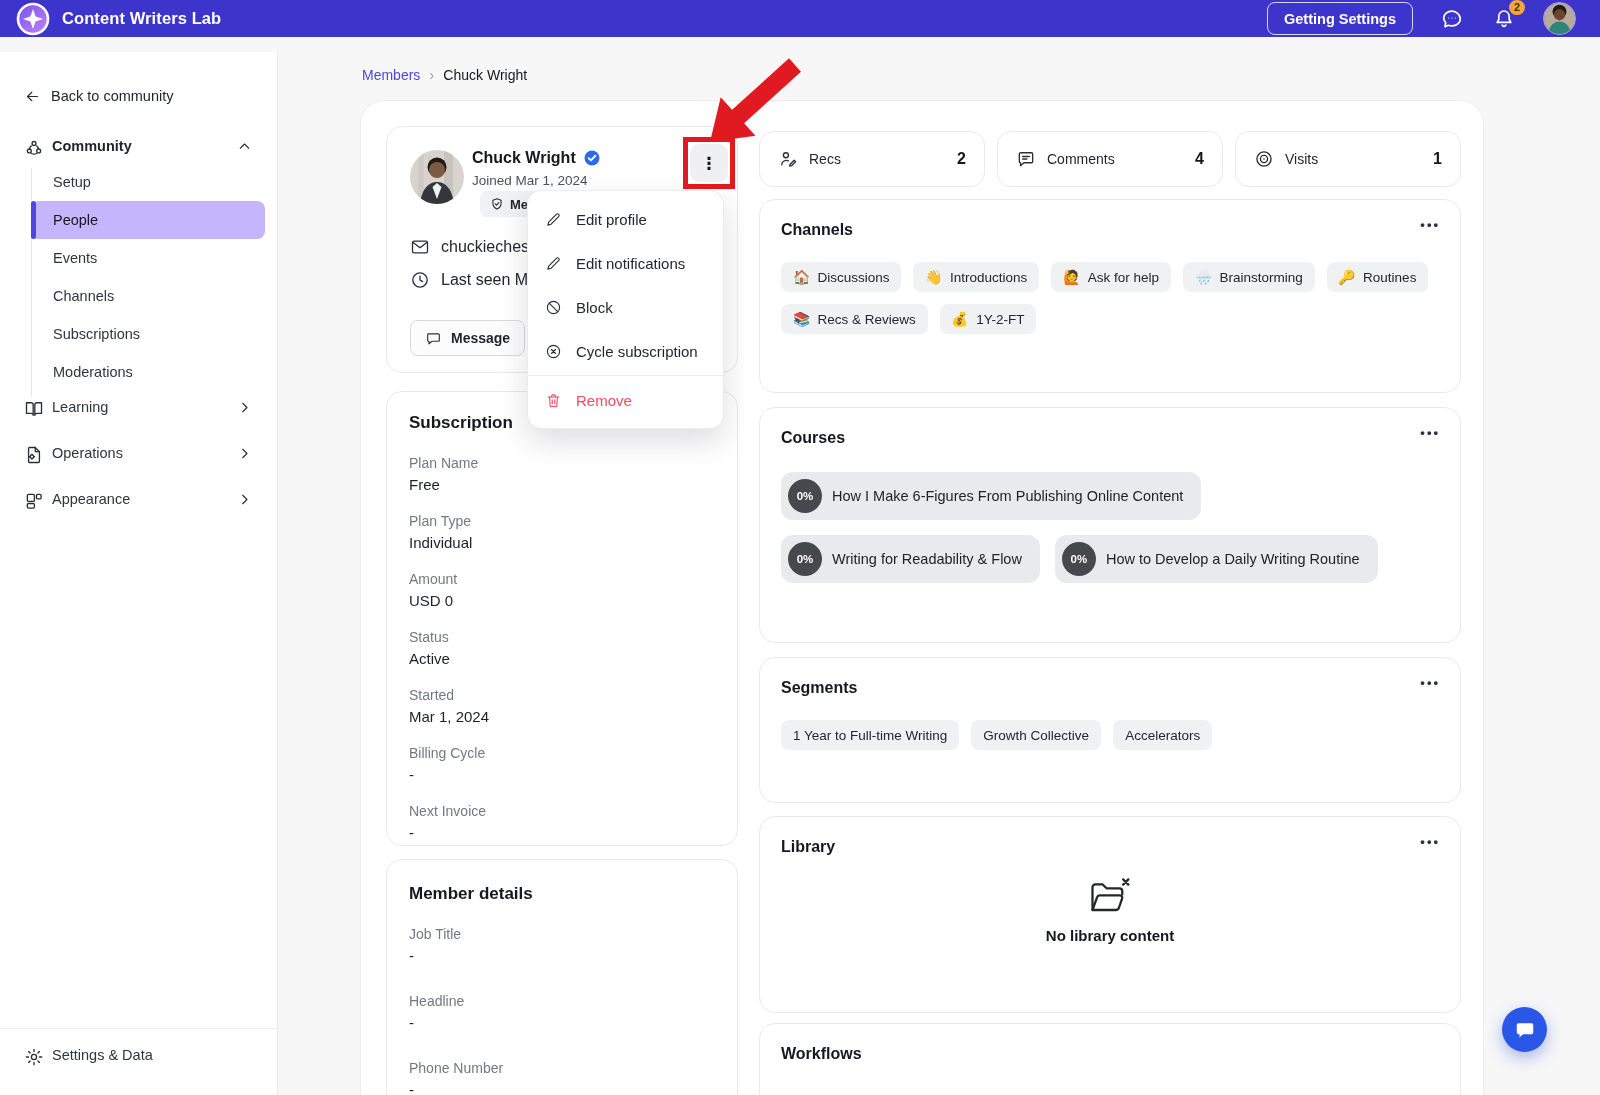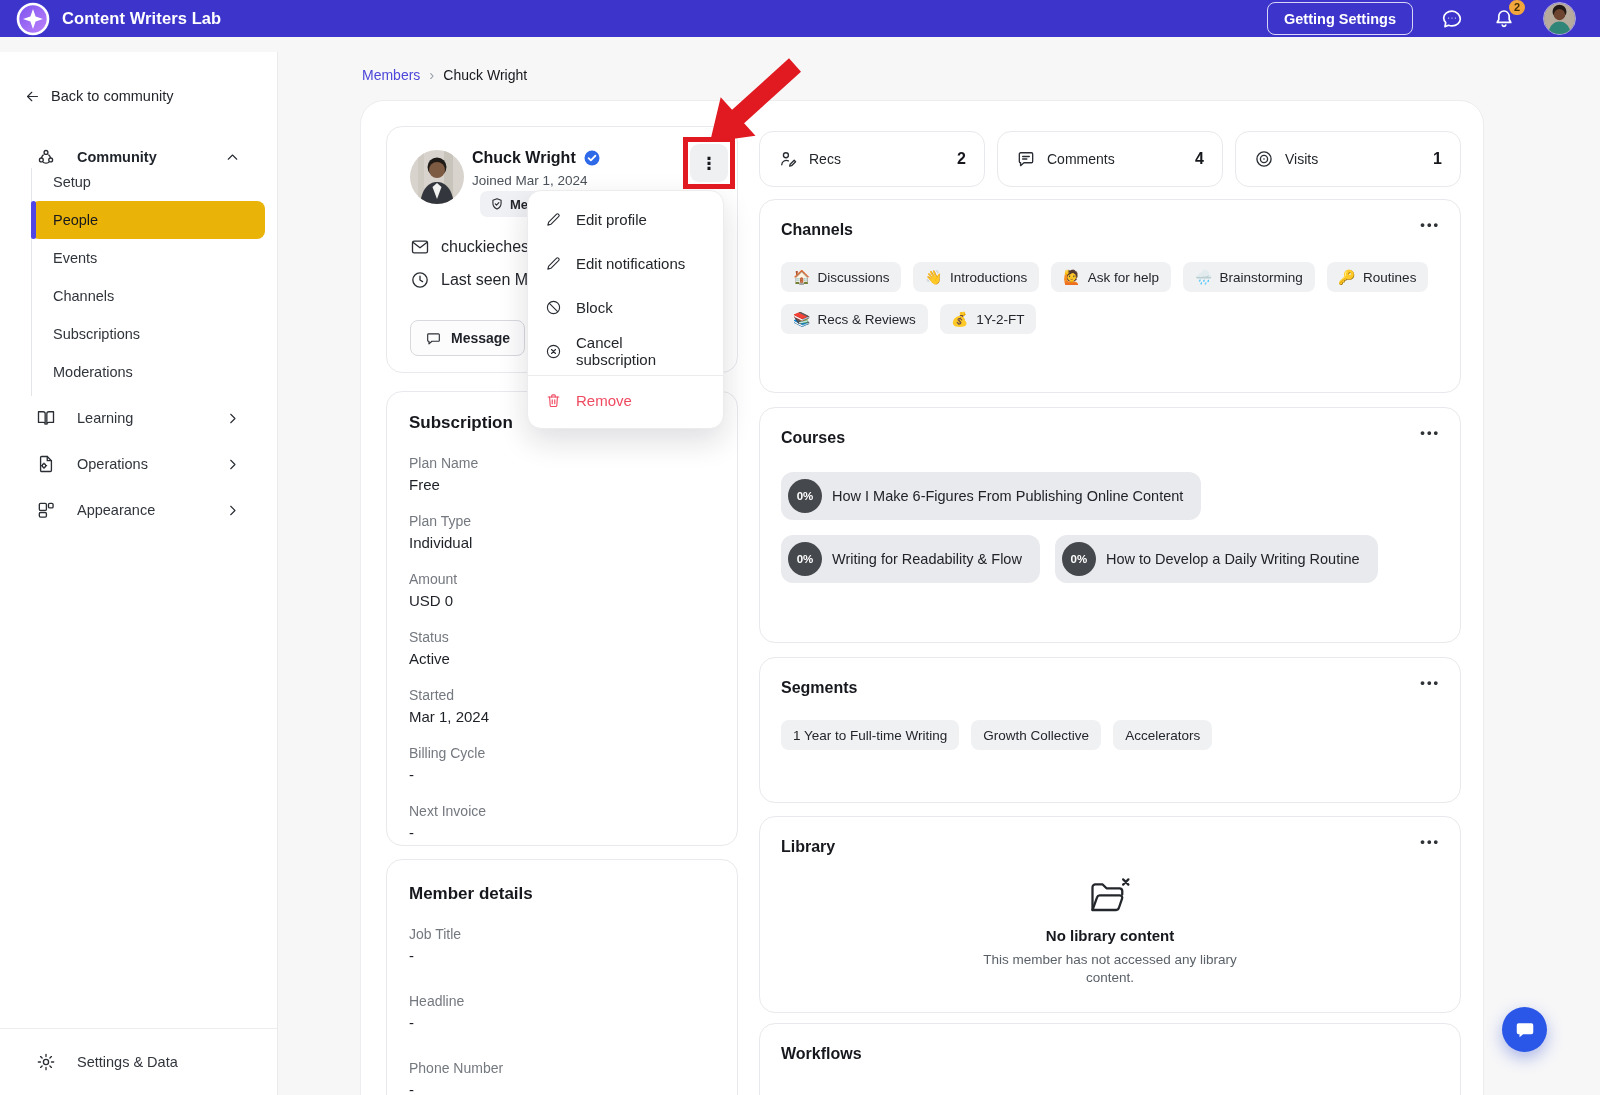"Community" .sec-row { align-items: center -> flex-start; gap: 21px -> 8px; padding: 0 36px -> 0 24px }
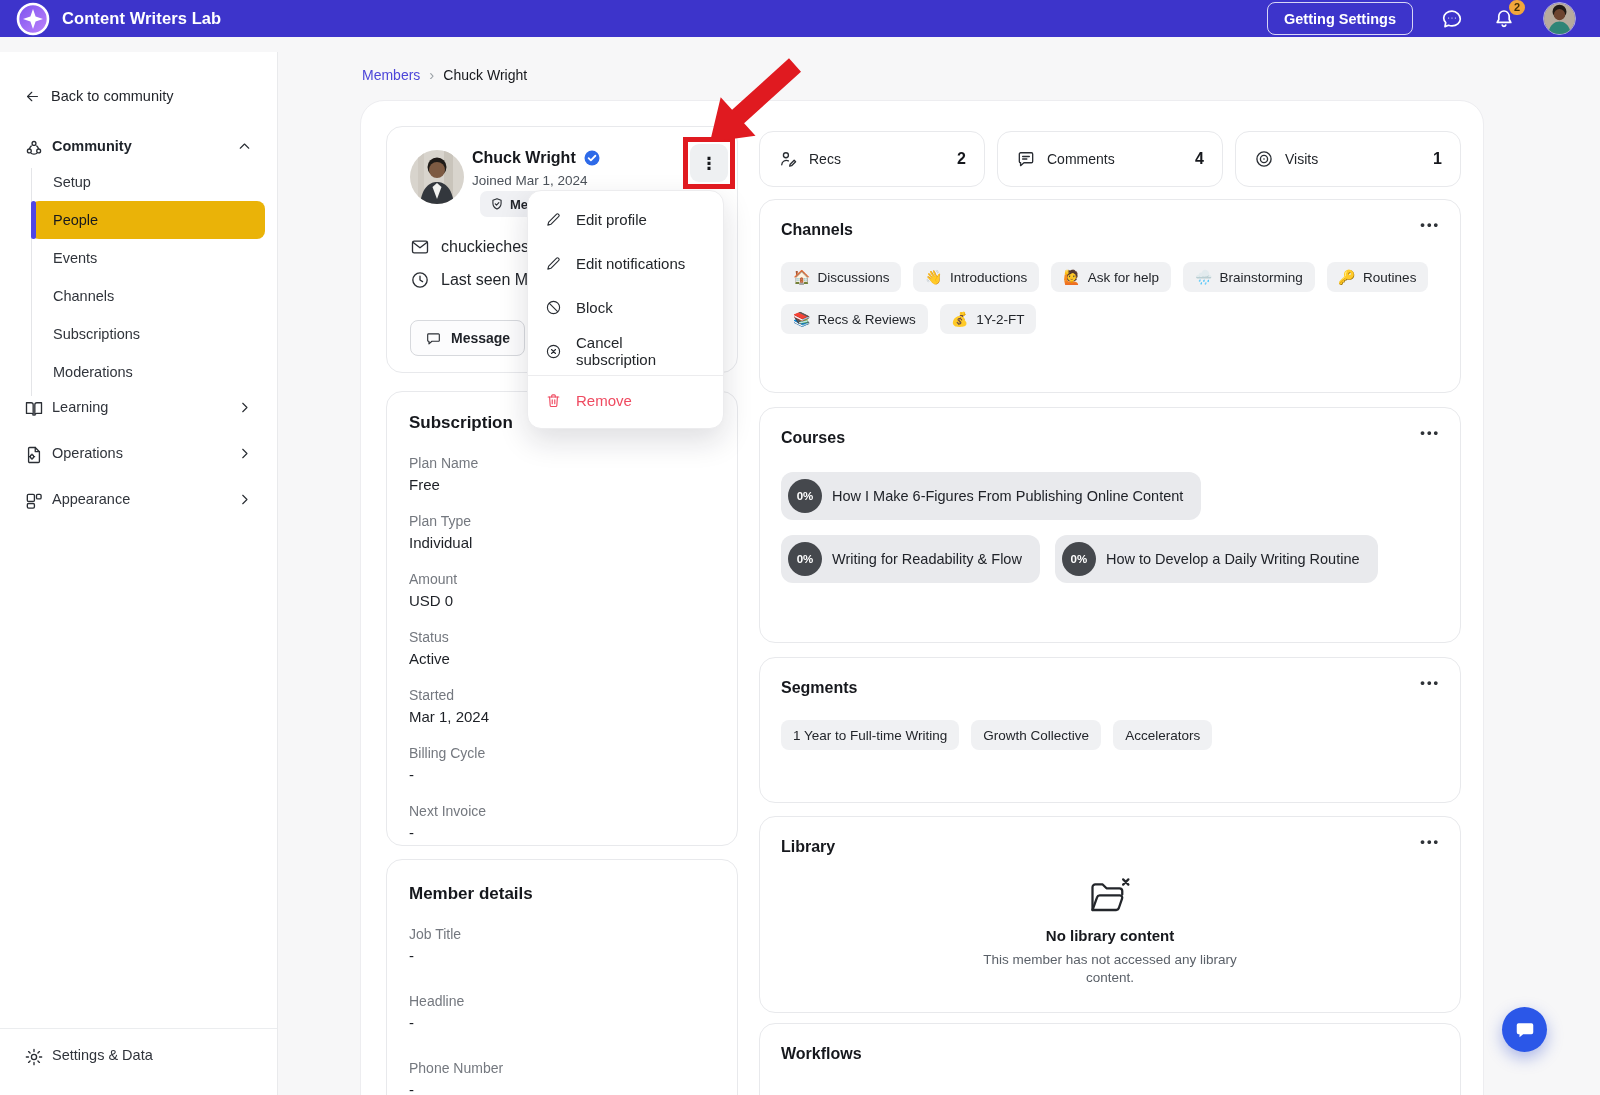"People" .sub-item.active { background: #eab308 -> #c4b5fd }
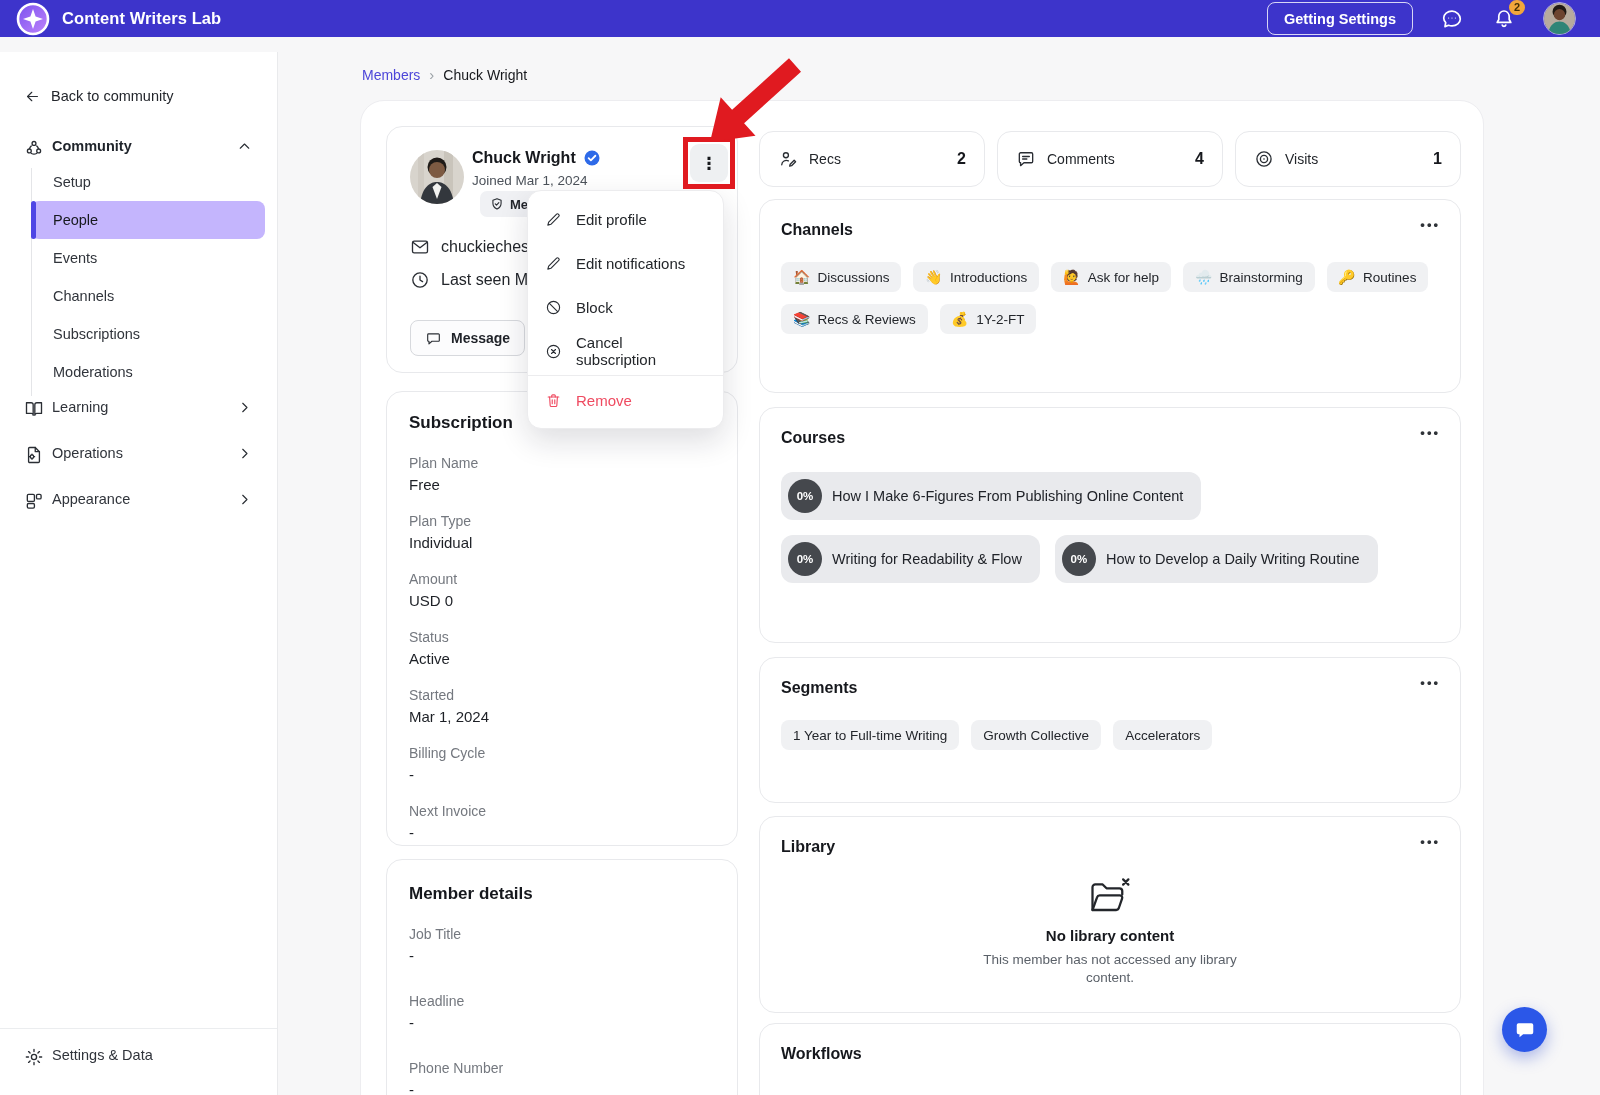"Cancel subscription" span { text: Cancel -> Cycle }
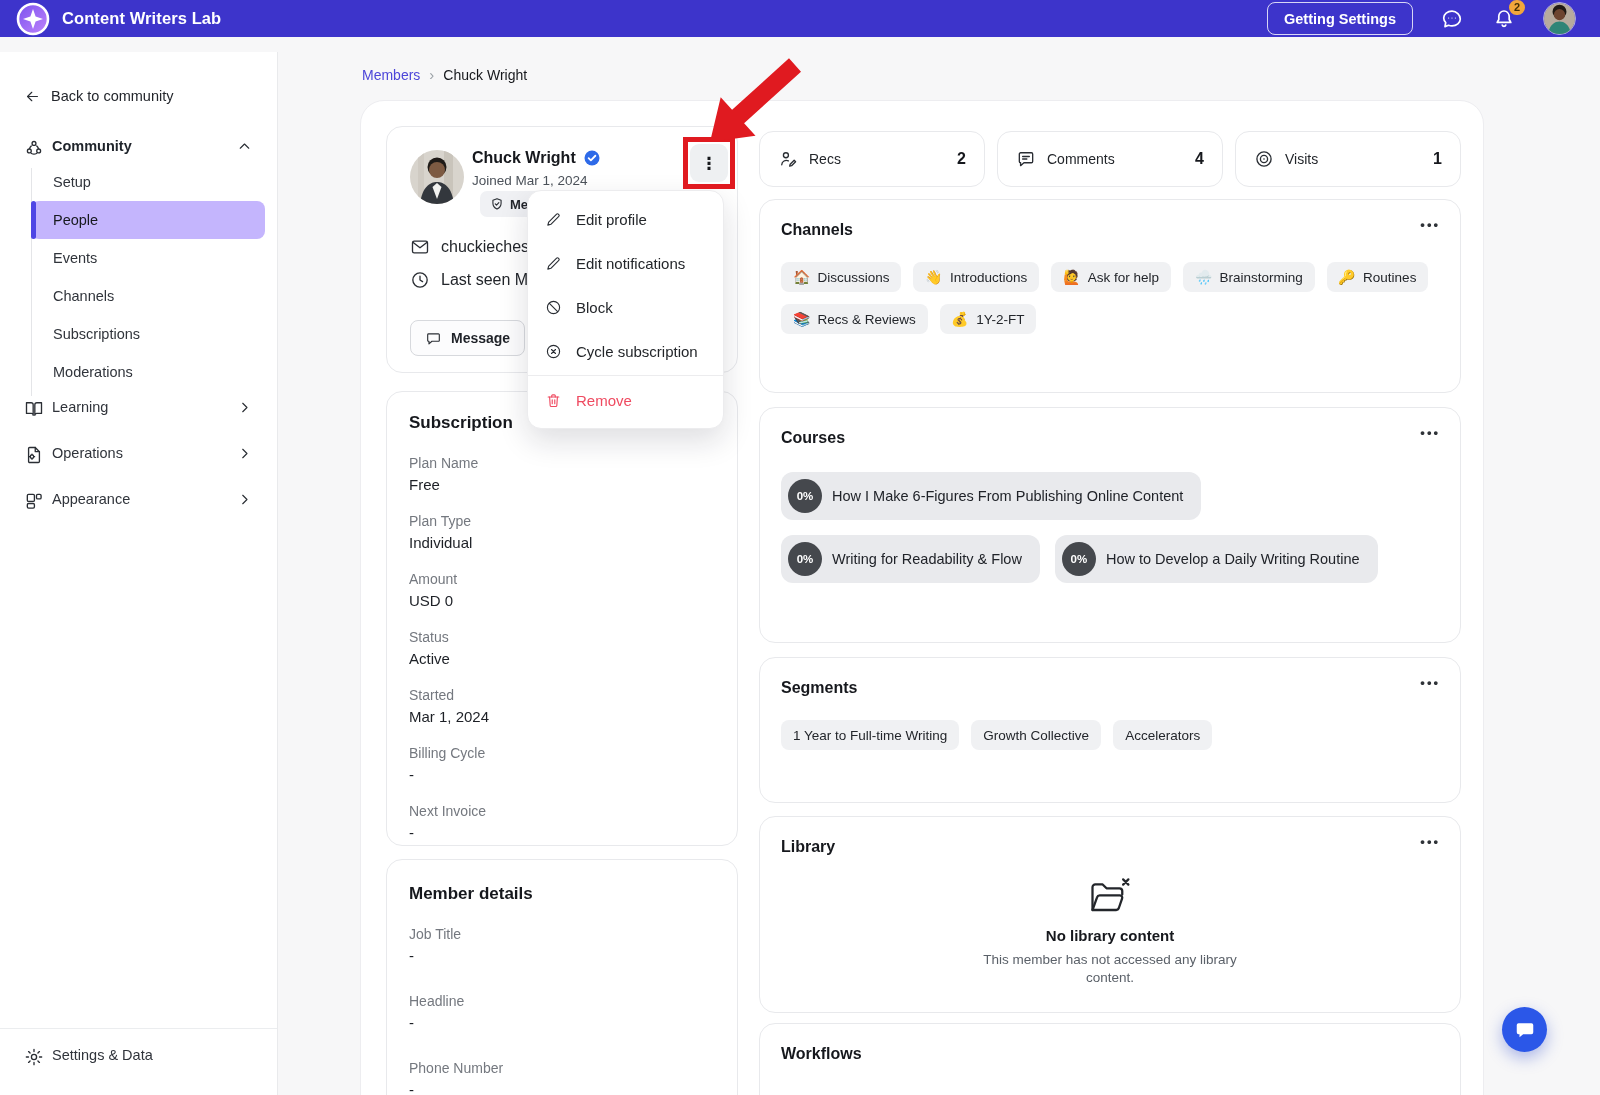"This member has not accessed" div.lib-desc { html: <div>This member has not accessed any library content.</div> -> none }
